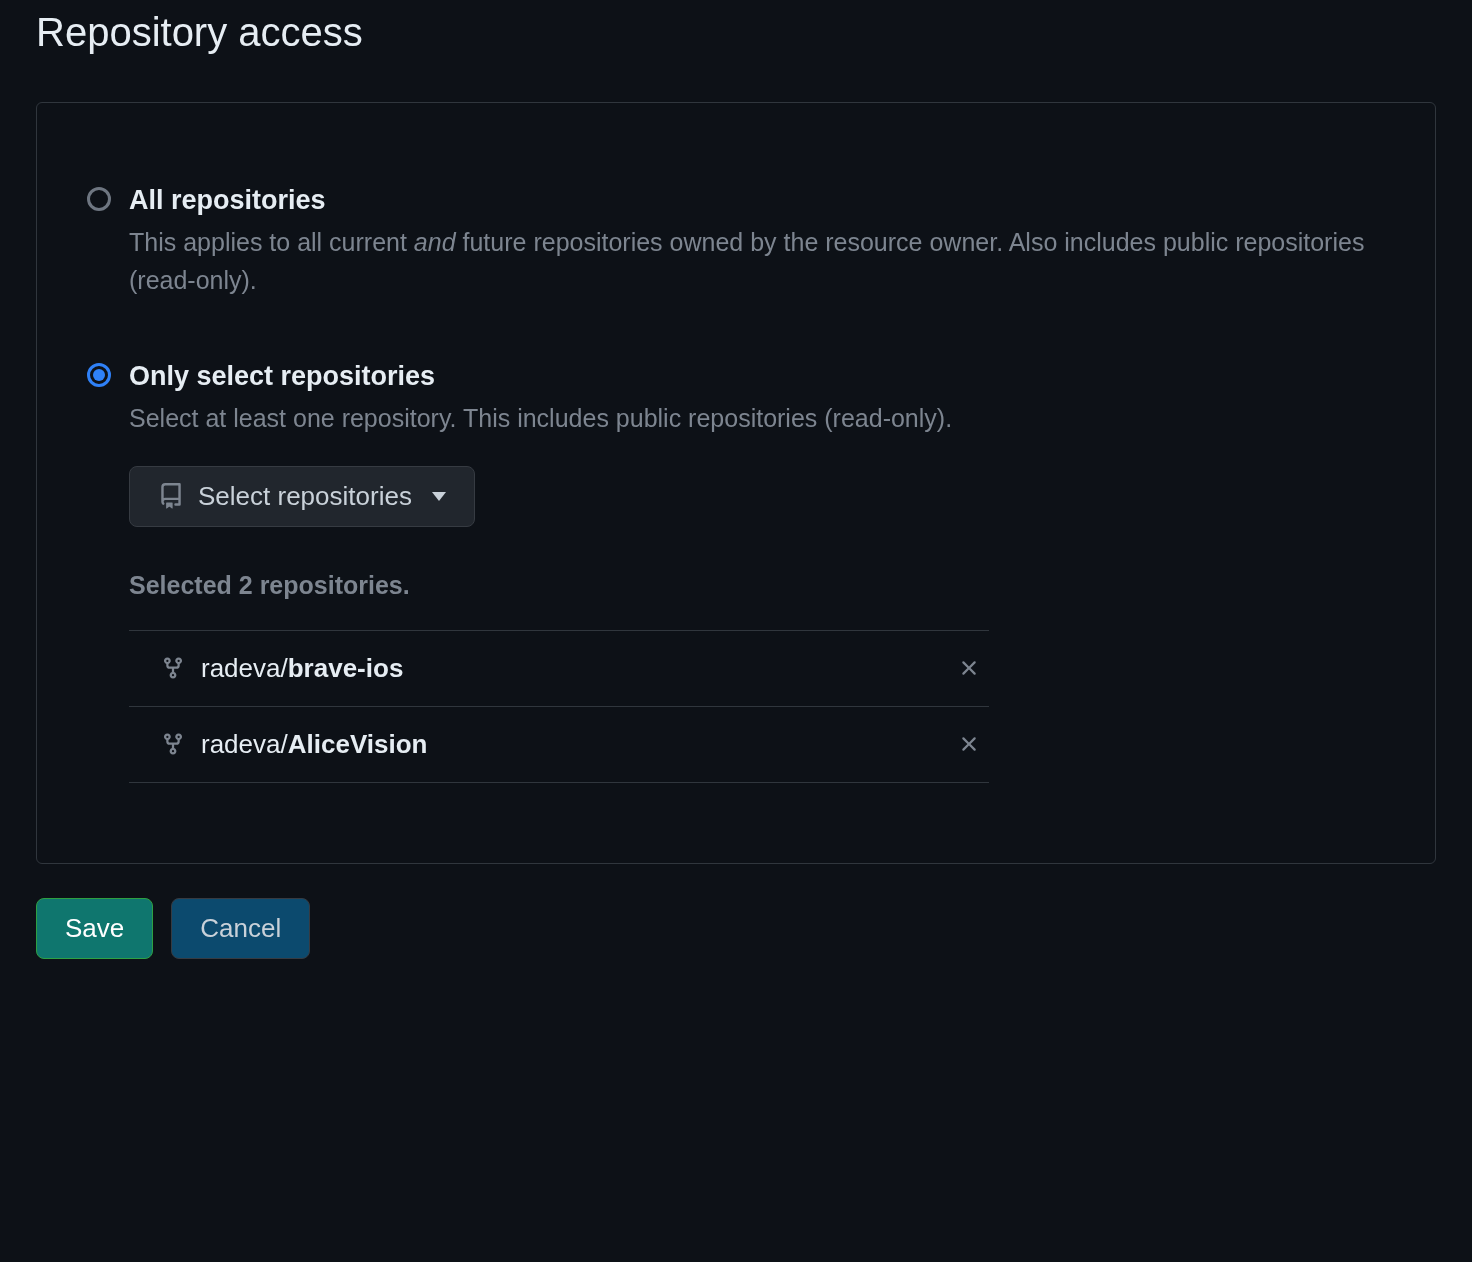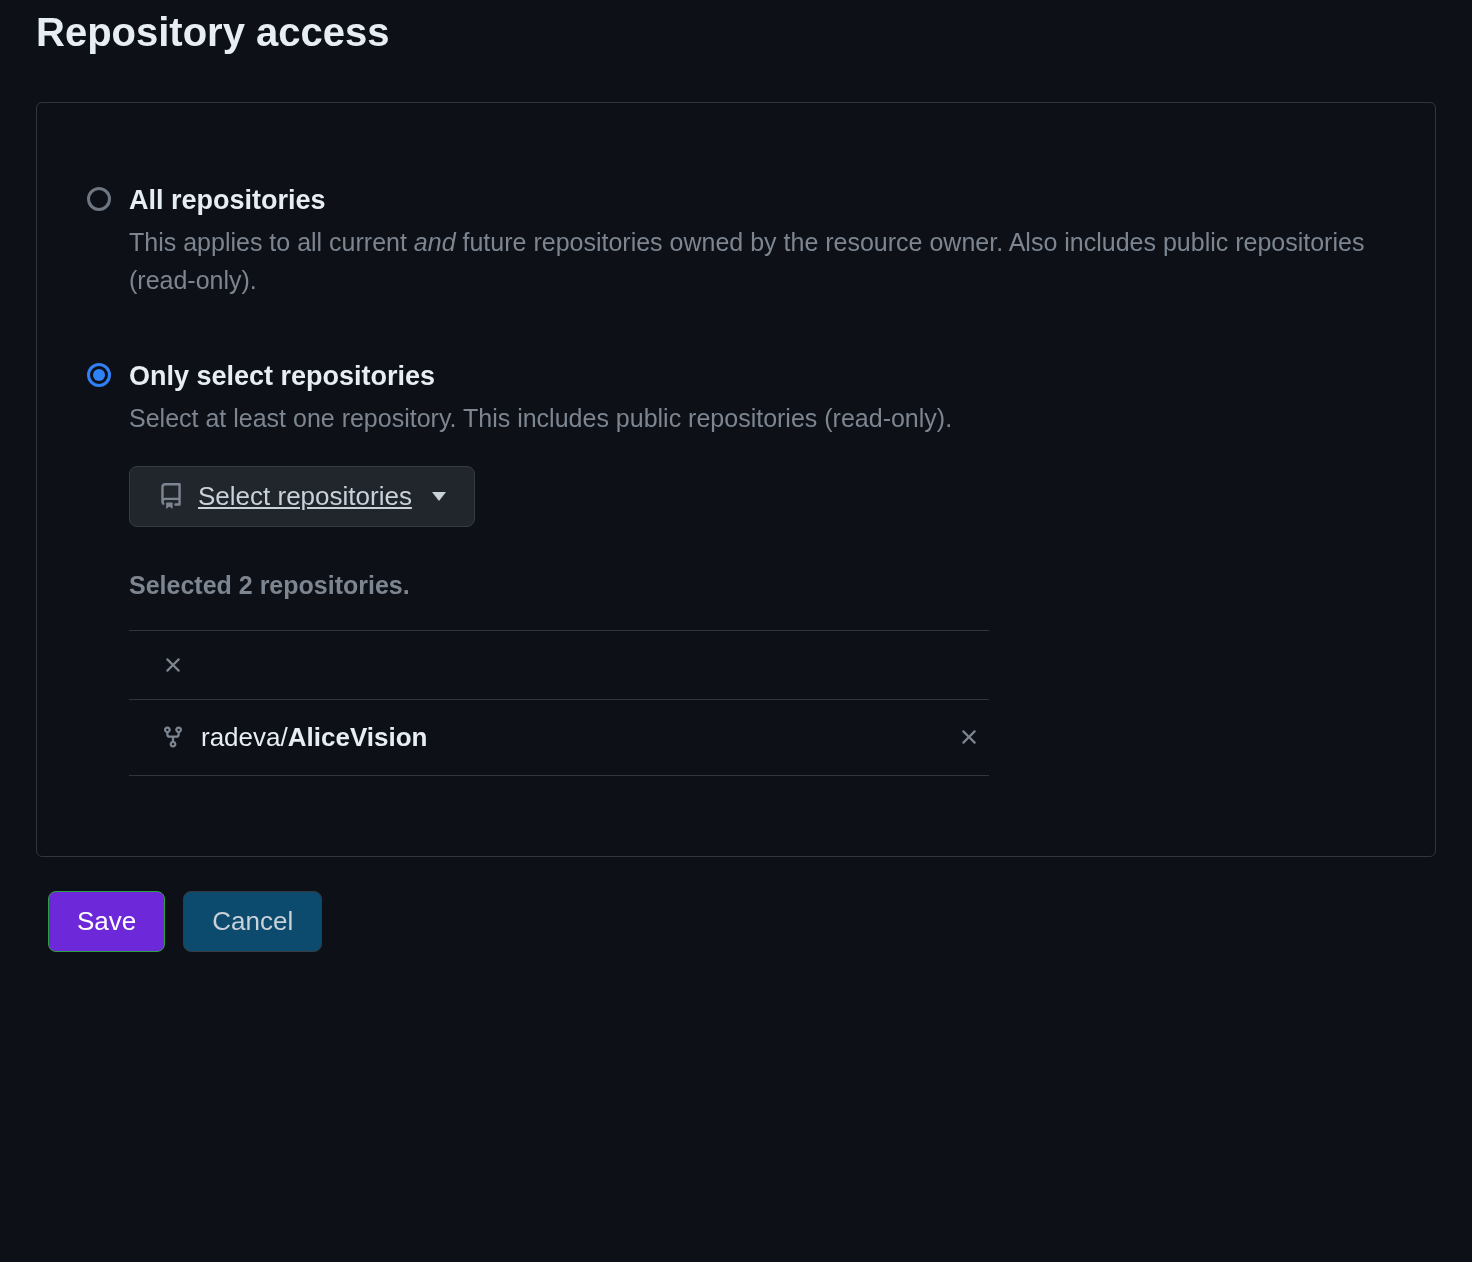"Repository access" h2.page-title { font-weight: 700 -> 400 }
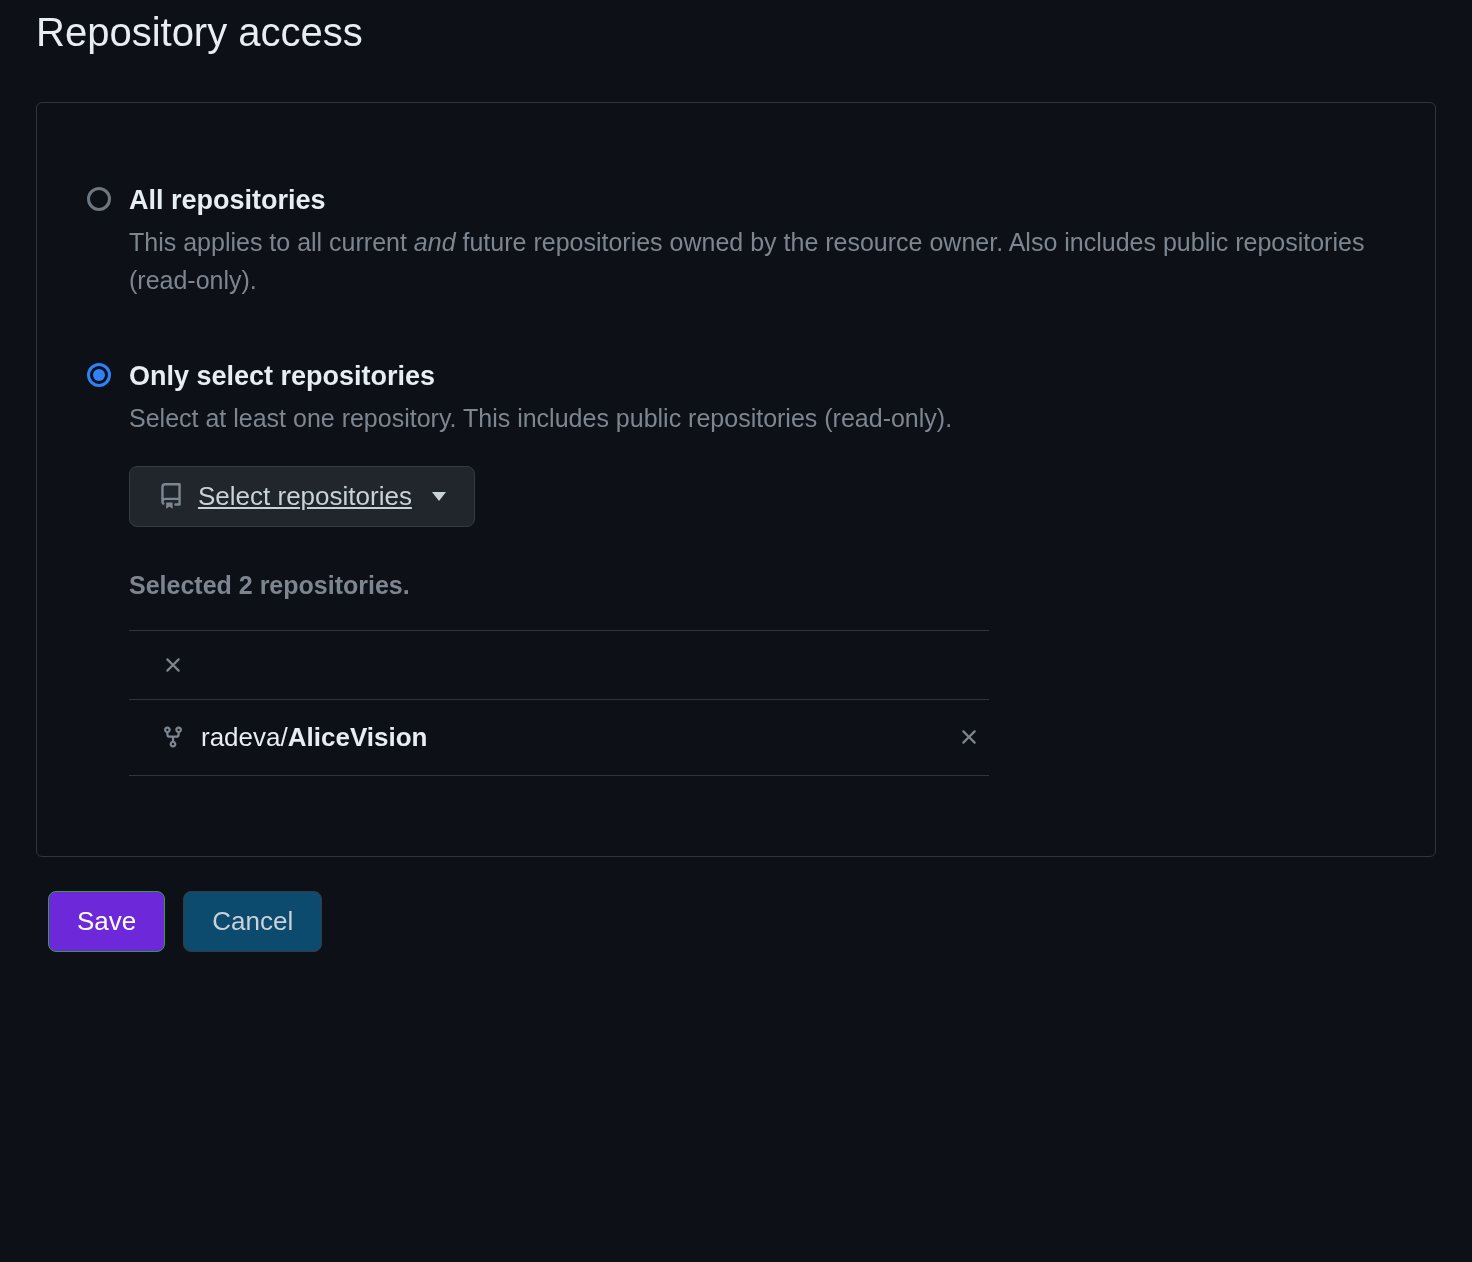"Select repositories" .select-repos-btn { text-decoration: underline -> none }
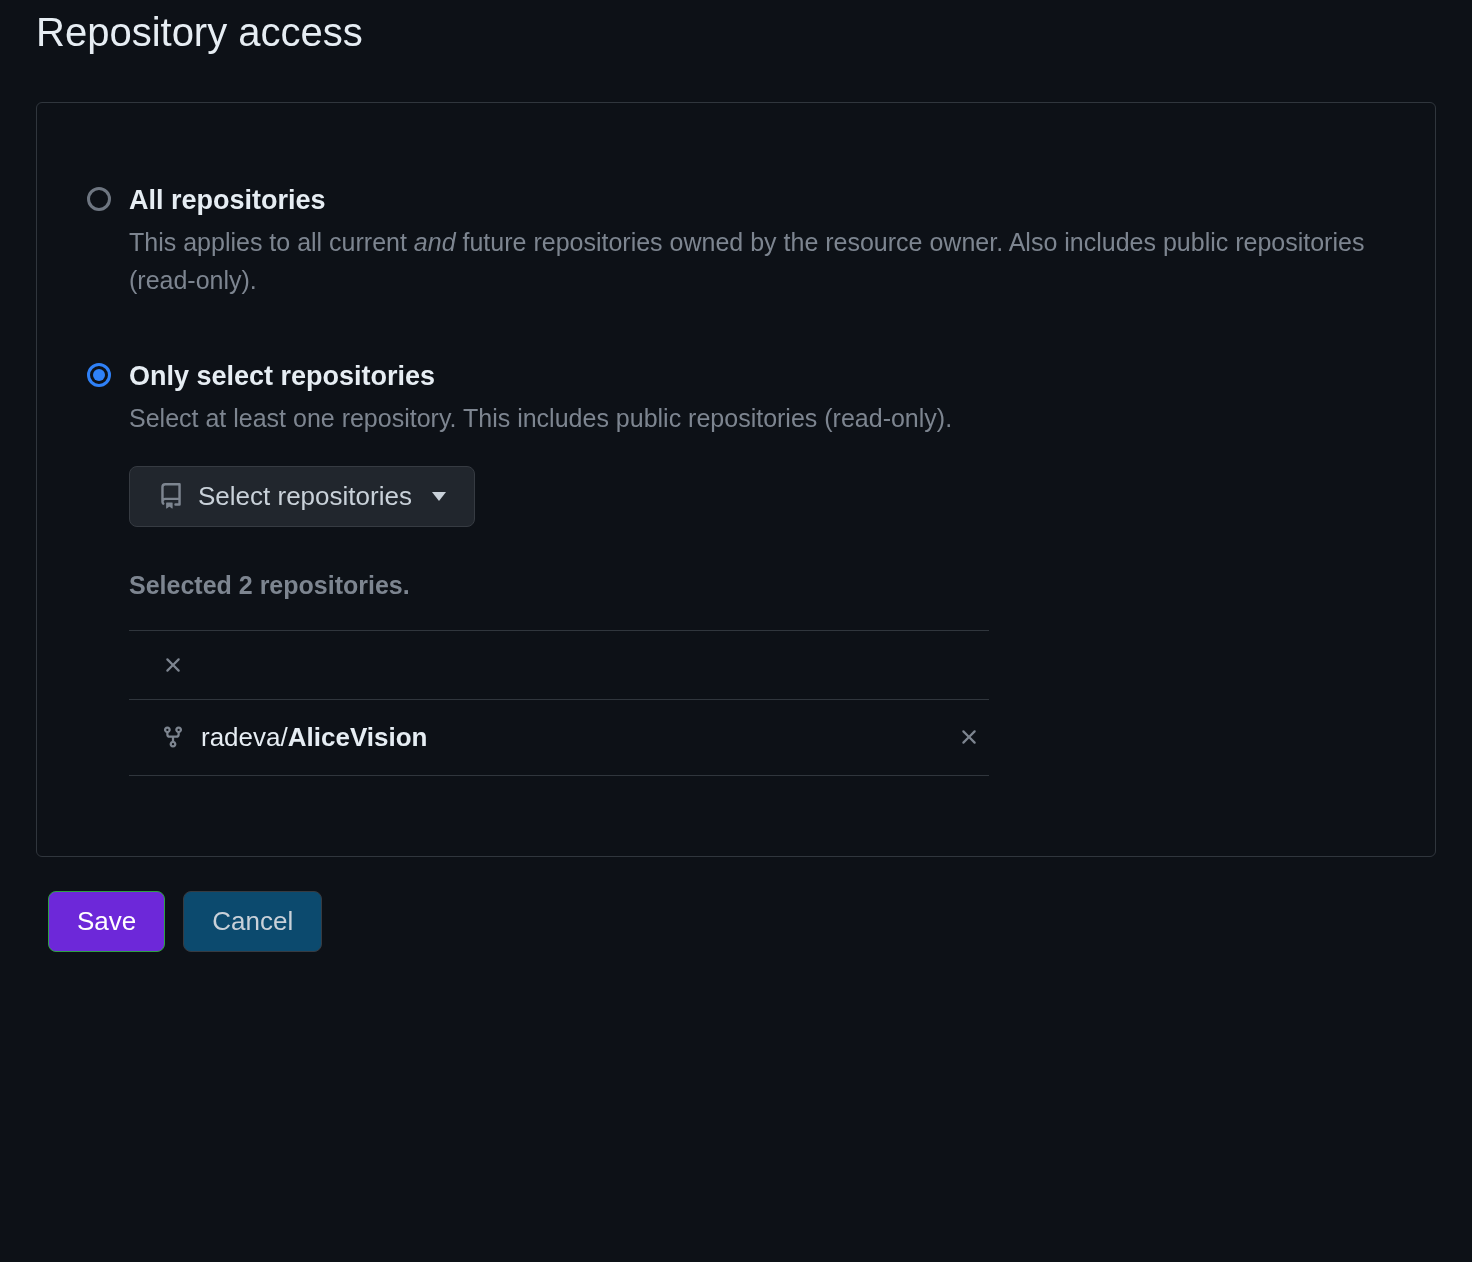"radeva/brave-ios" div.repo-item-left { html: none -> <div> <svg> <path></path> </svg> <span><span>radeva/</span><span>brave-ios</span></span> </div> }
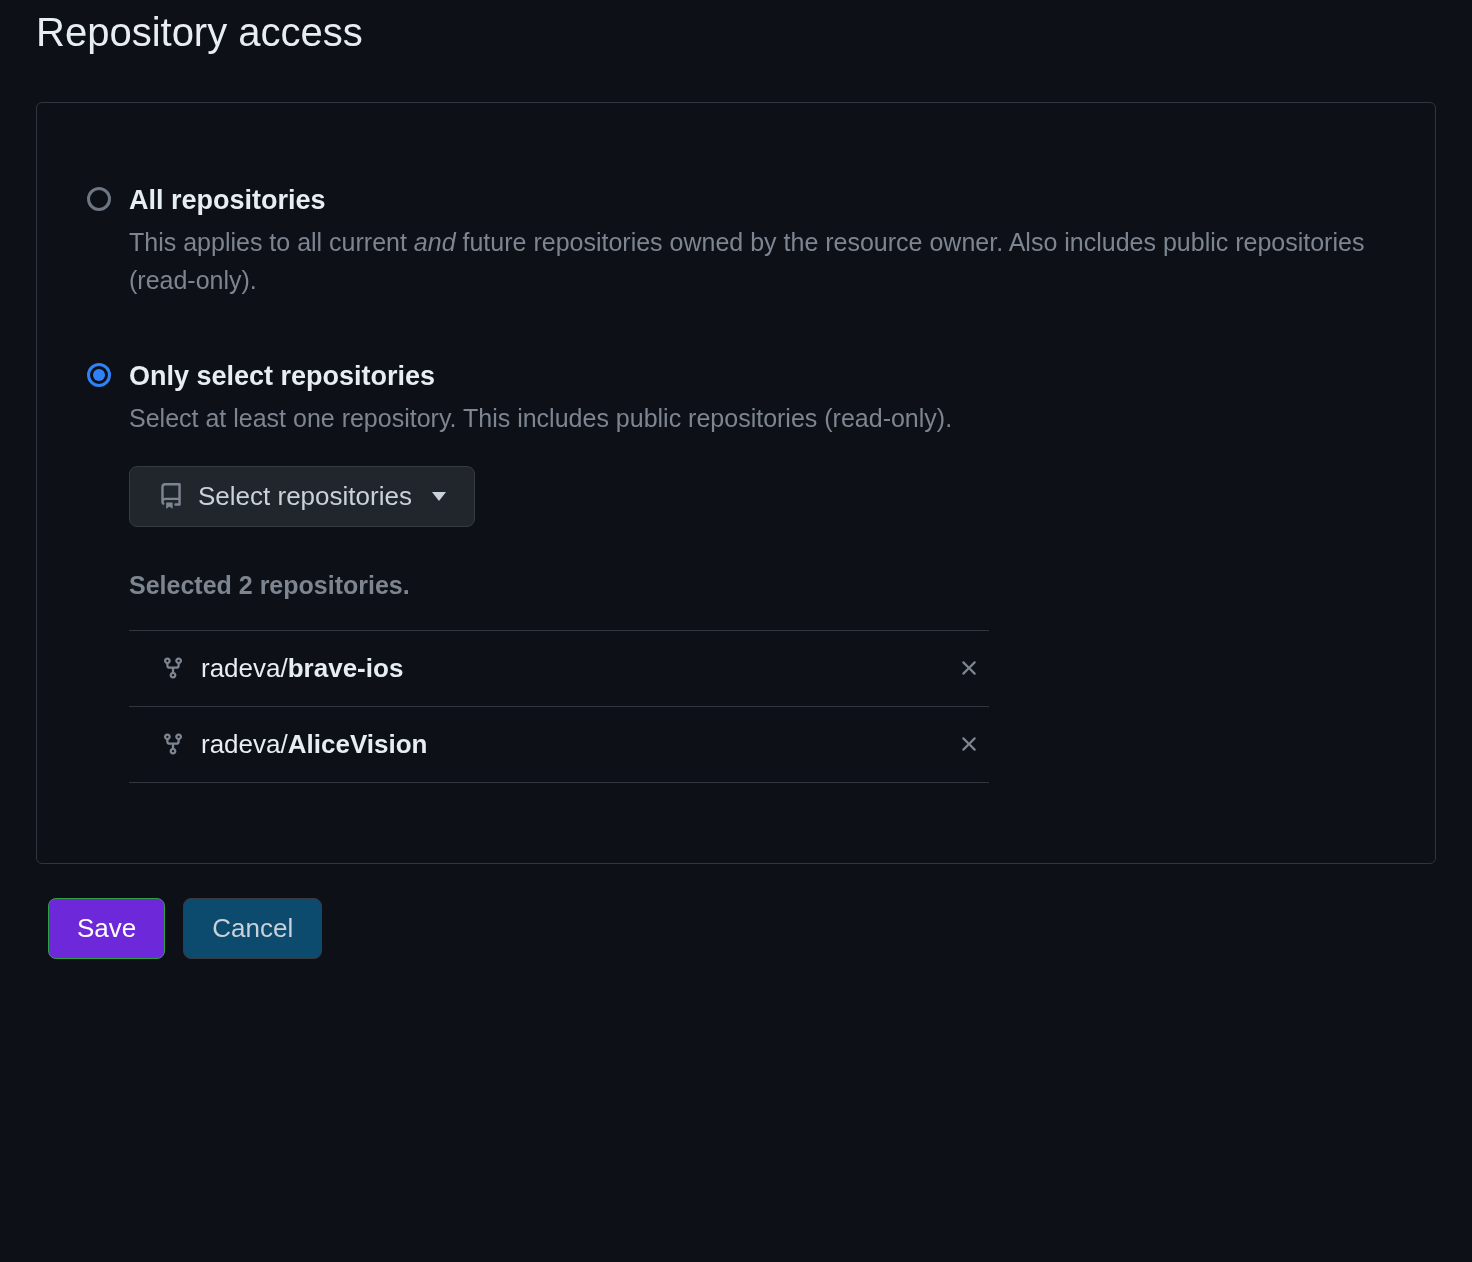"Save" .btn-primary { background-color: #6d28d9 -> #0f766e; margin-left: 12px -> none }
